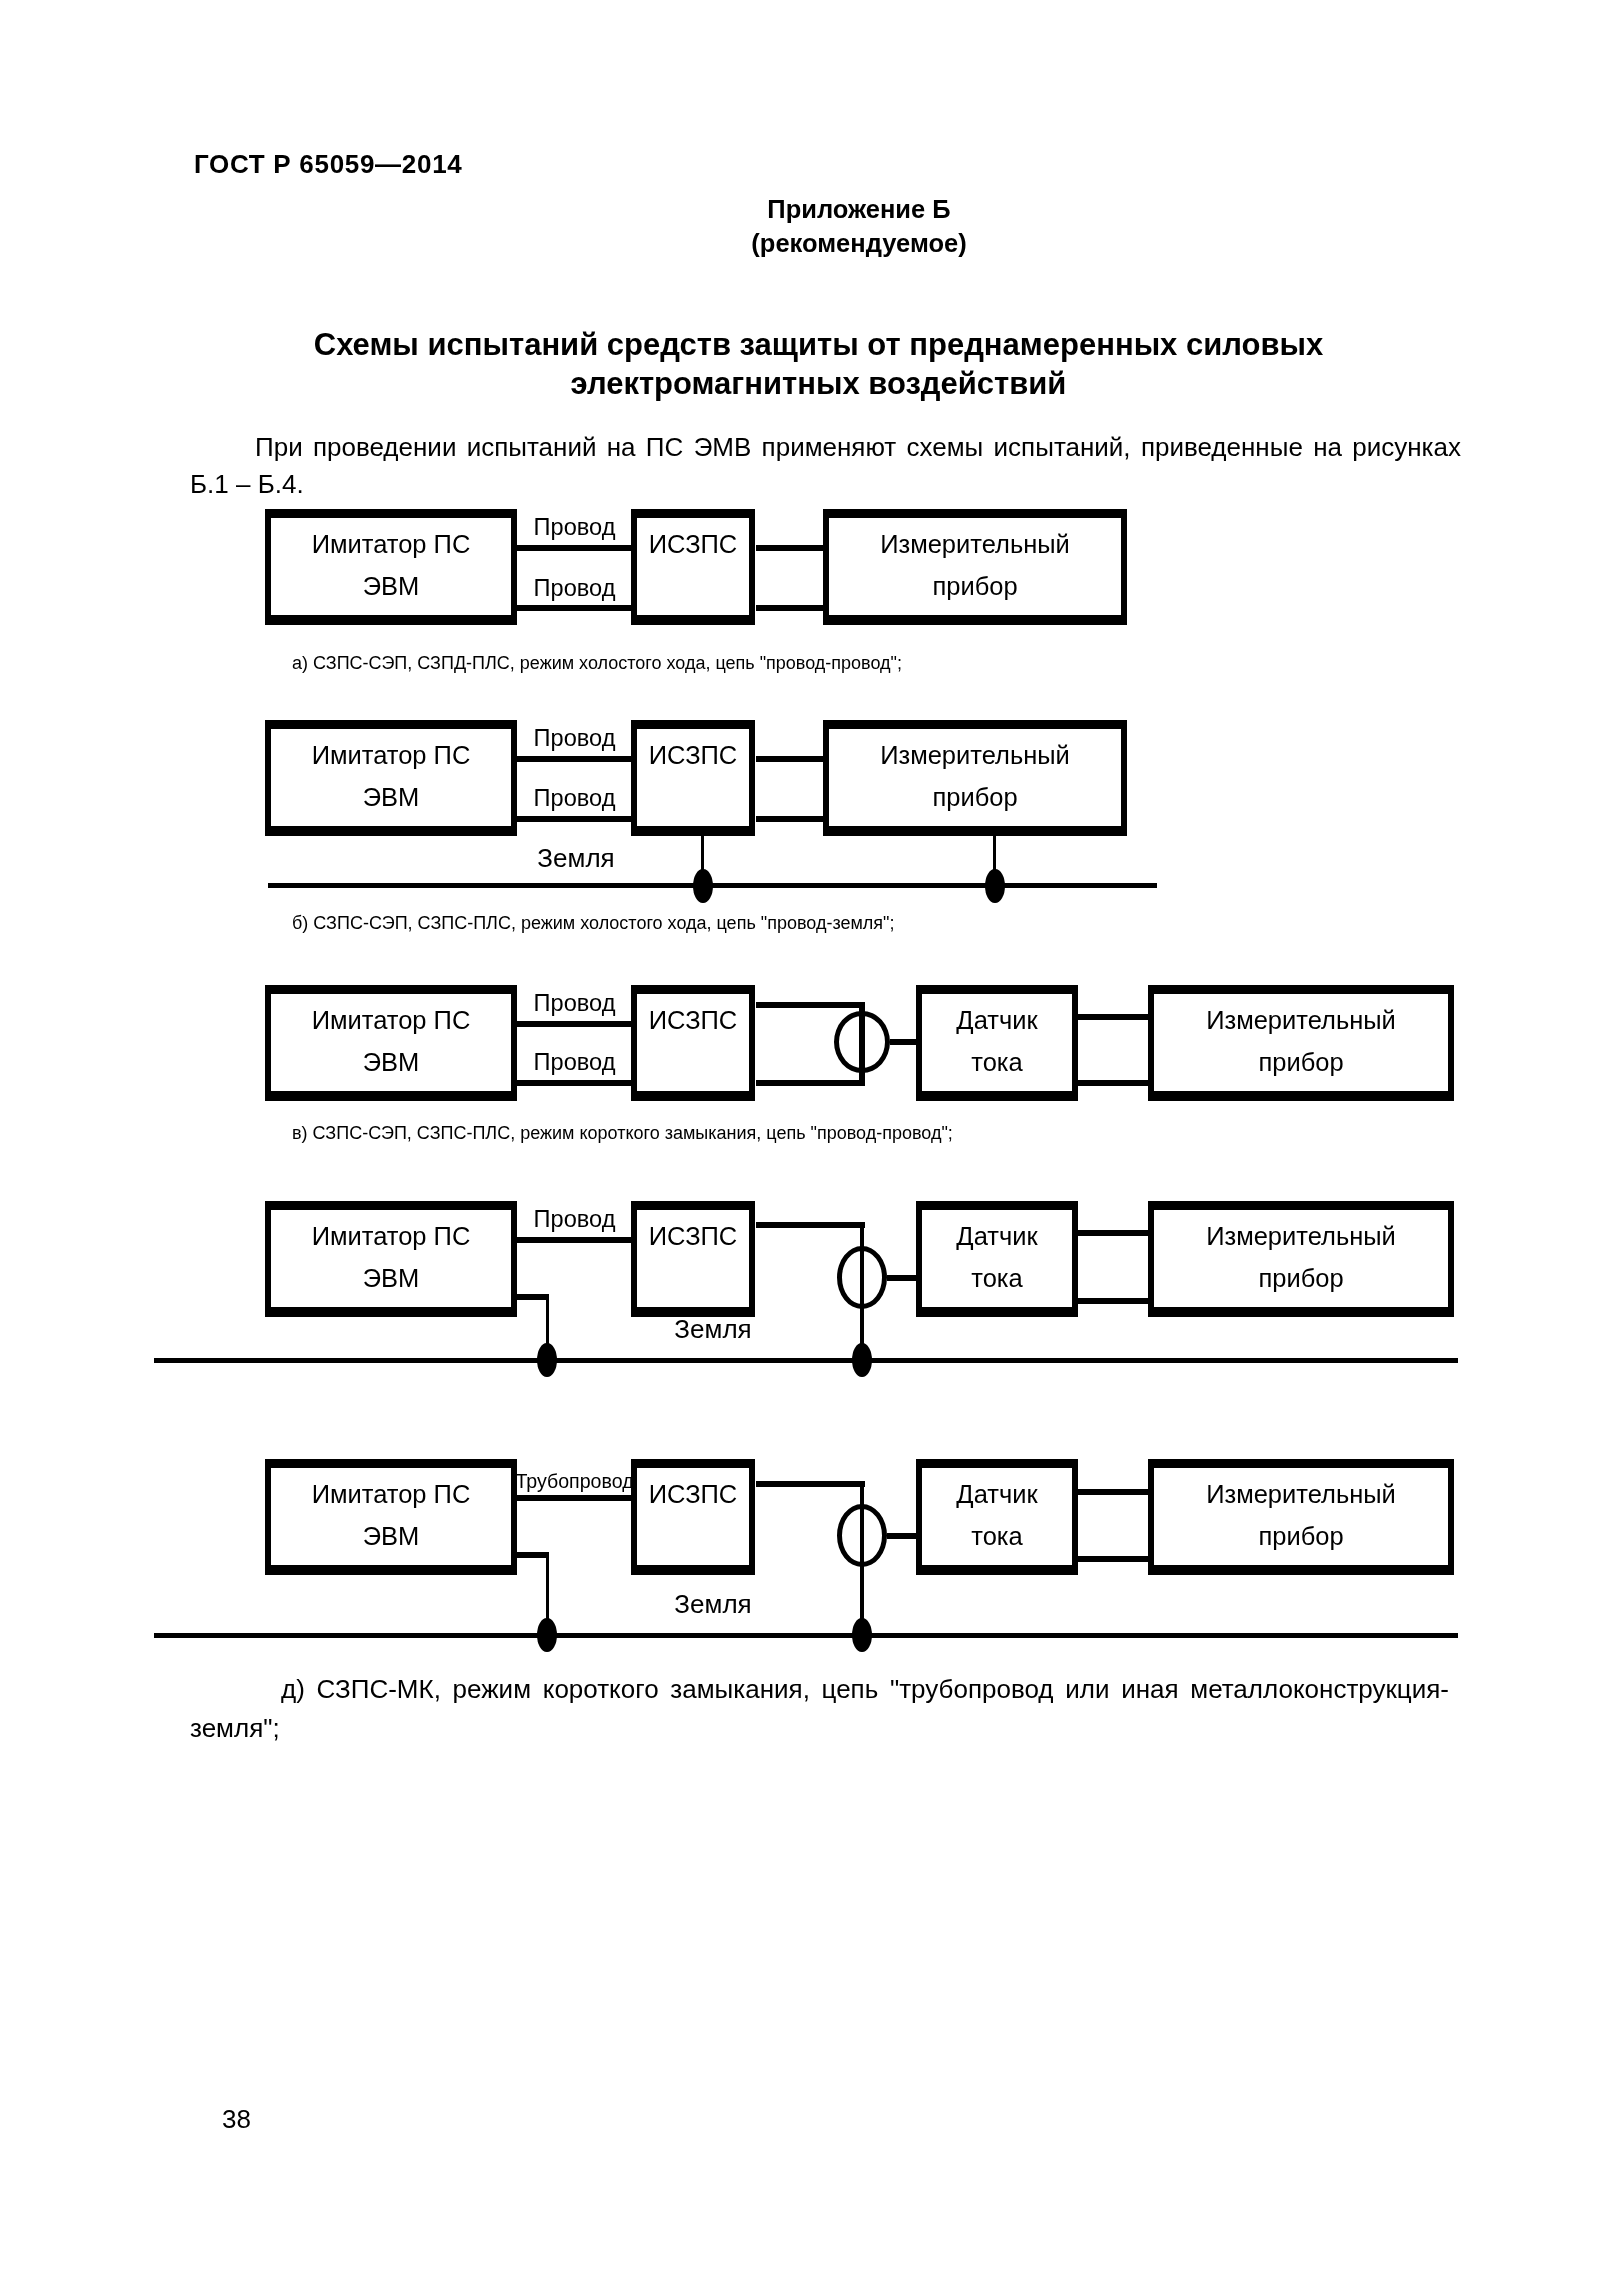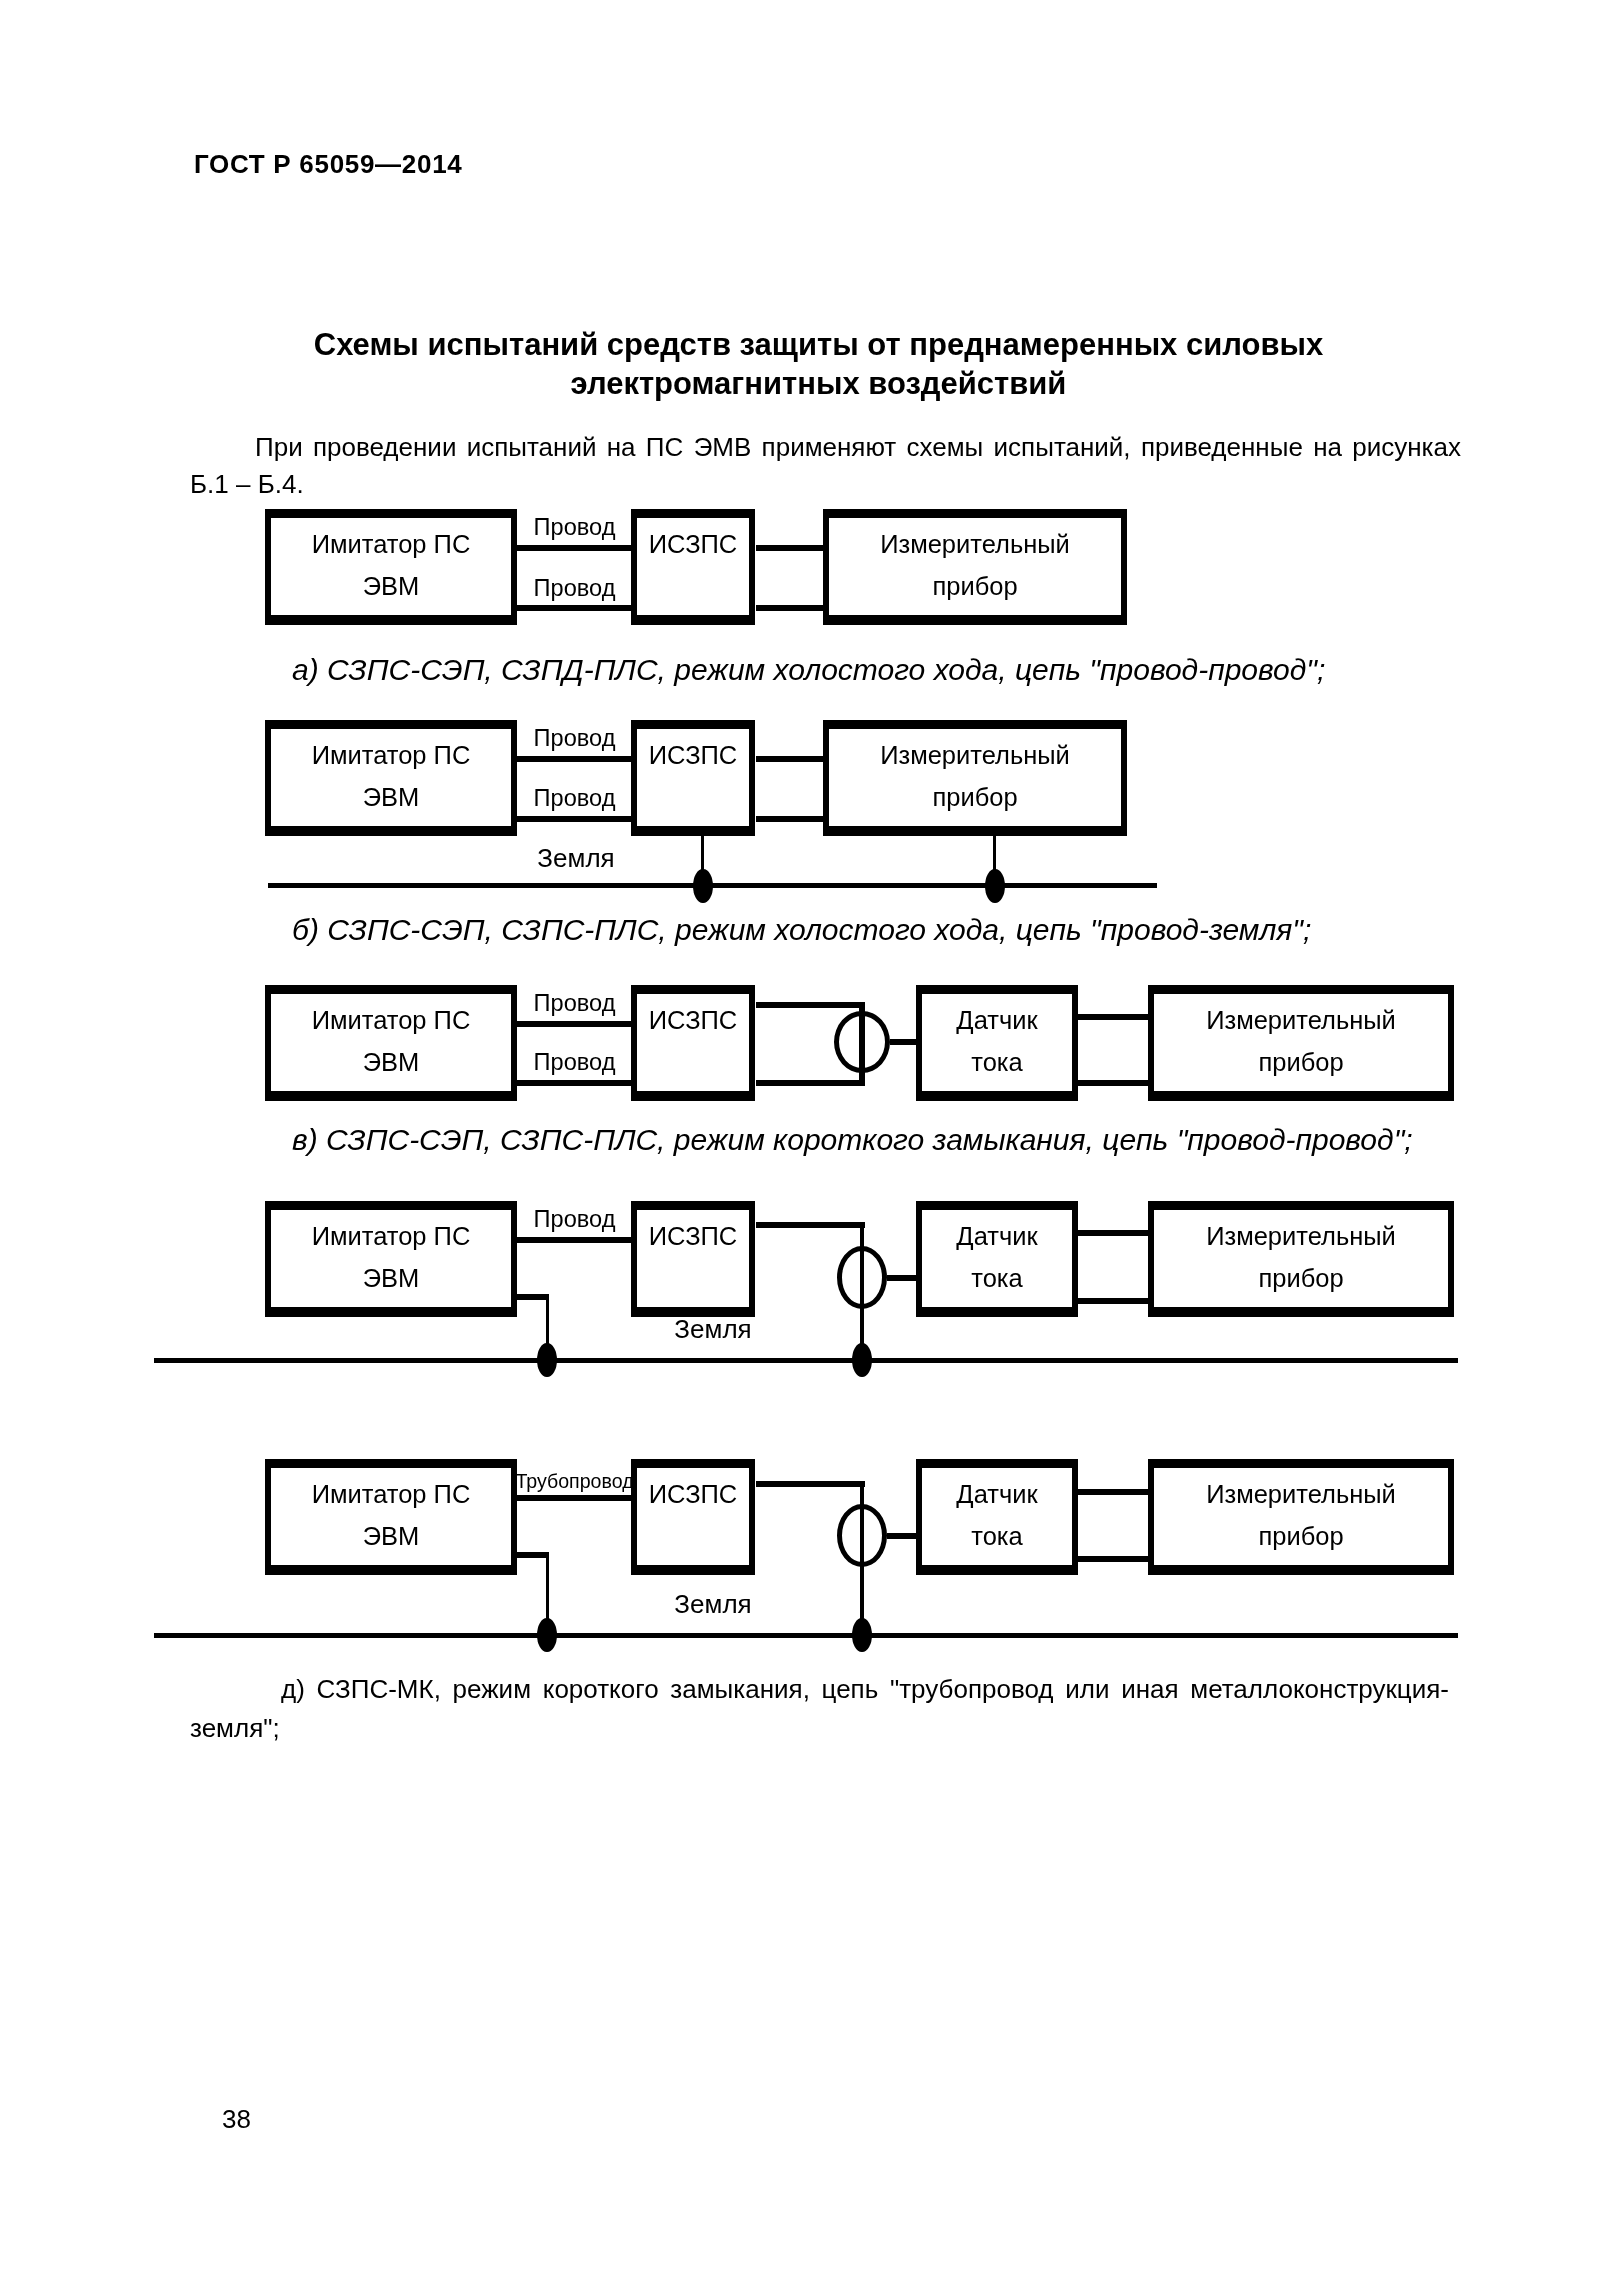"Приложение Б" div.abs { html: none -> <div> <div>Приложение Б</div> <div>(рекомендуемое)</div> </div> }
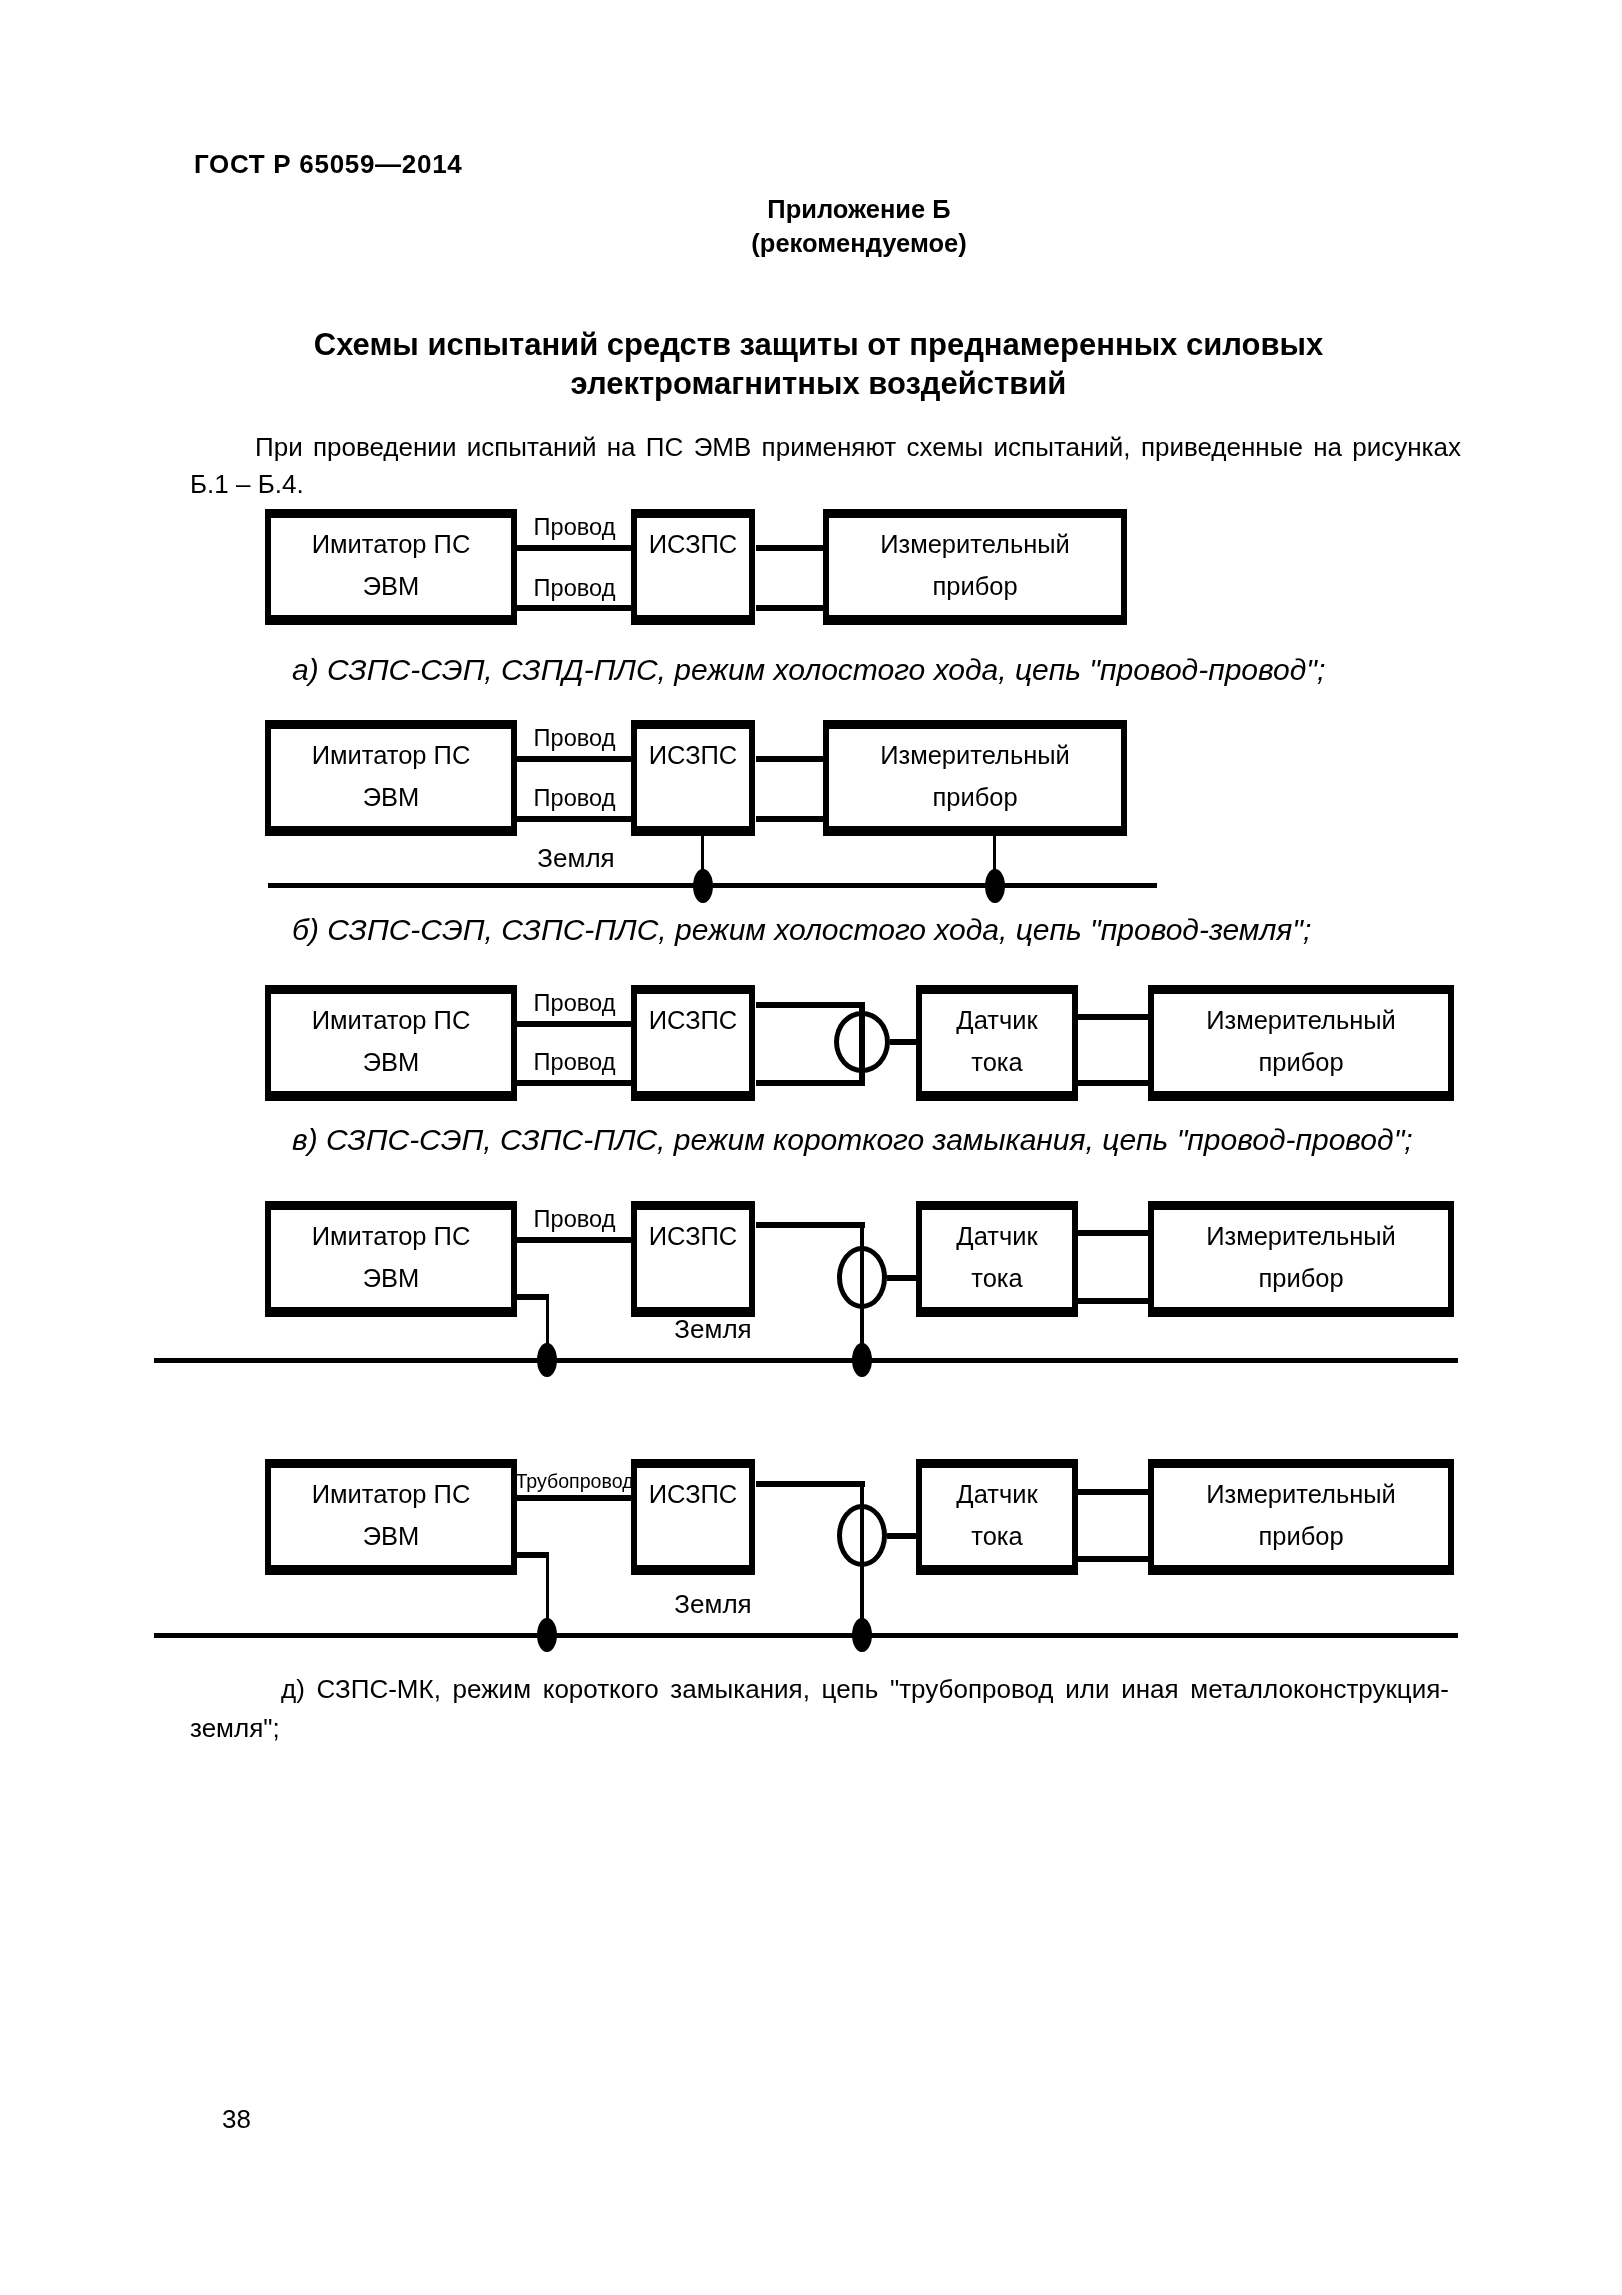"а) СЗПС-СЭП, СЗПД-ПЛС, режим холостого" .cap { font-size: 30px -> 18px; font-style: italic -> none }
